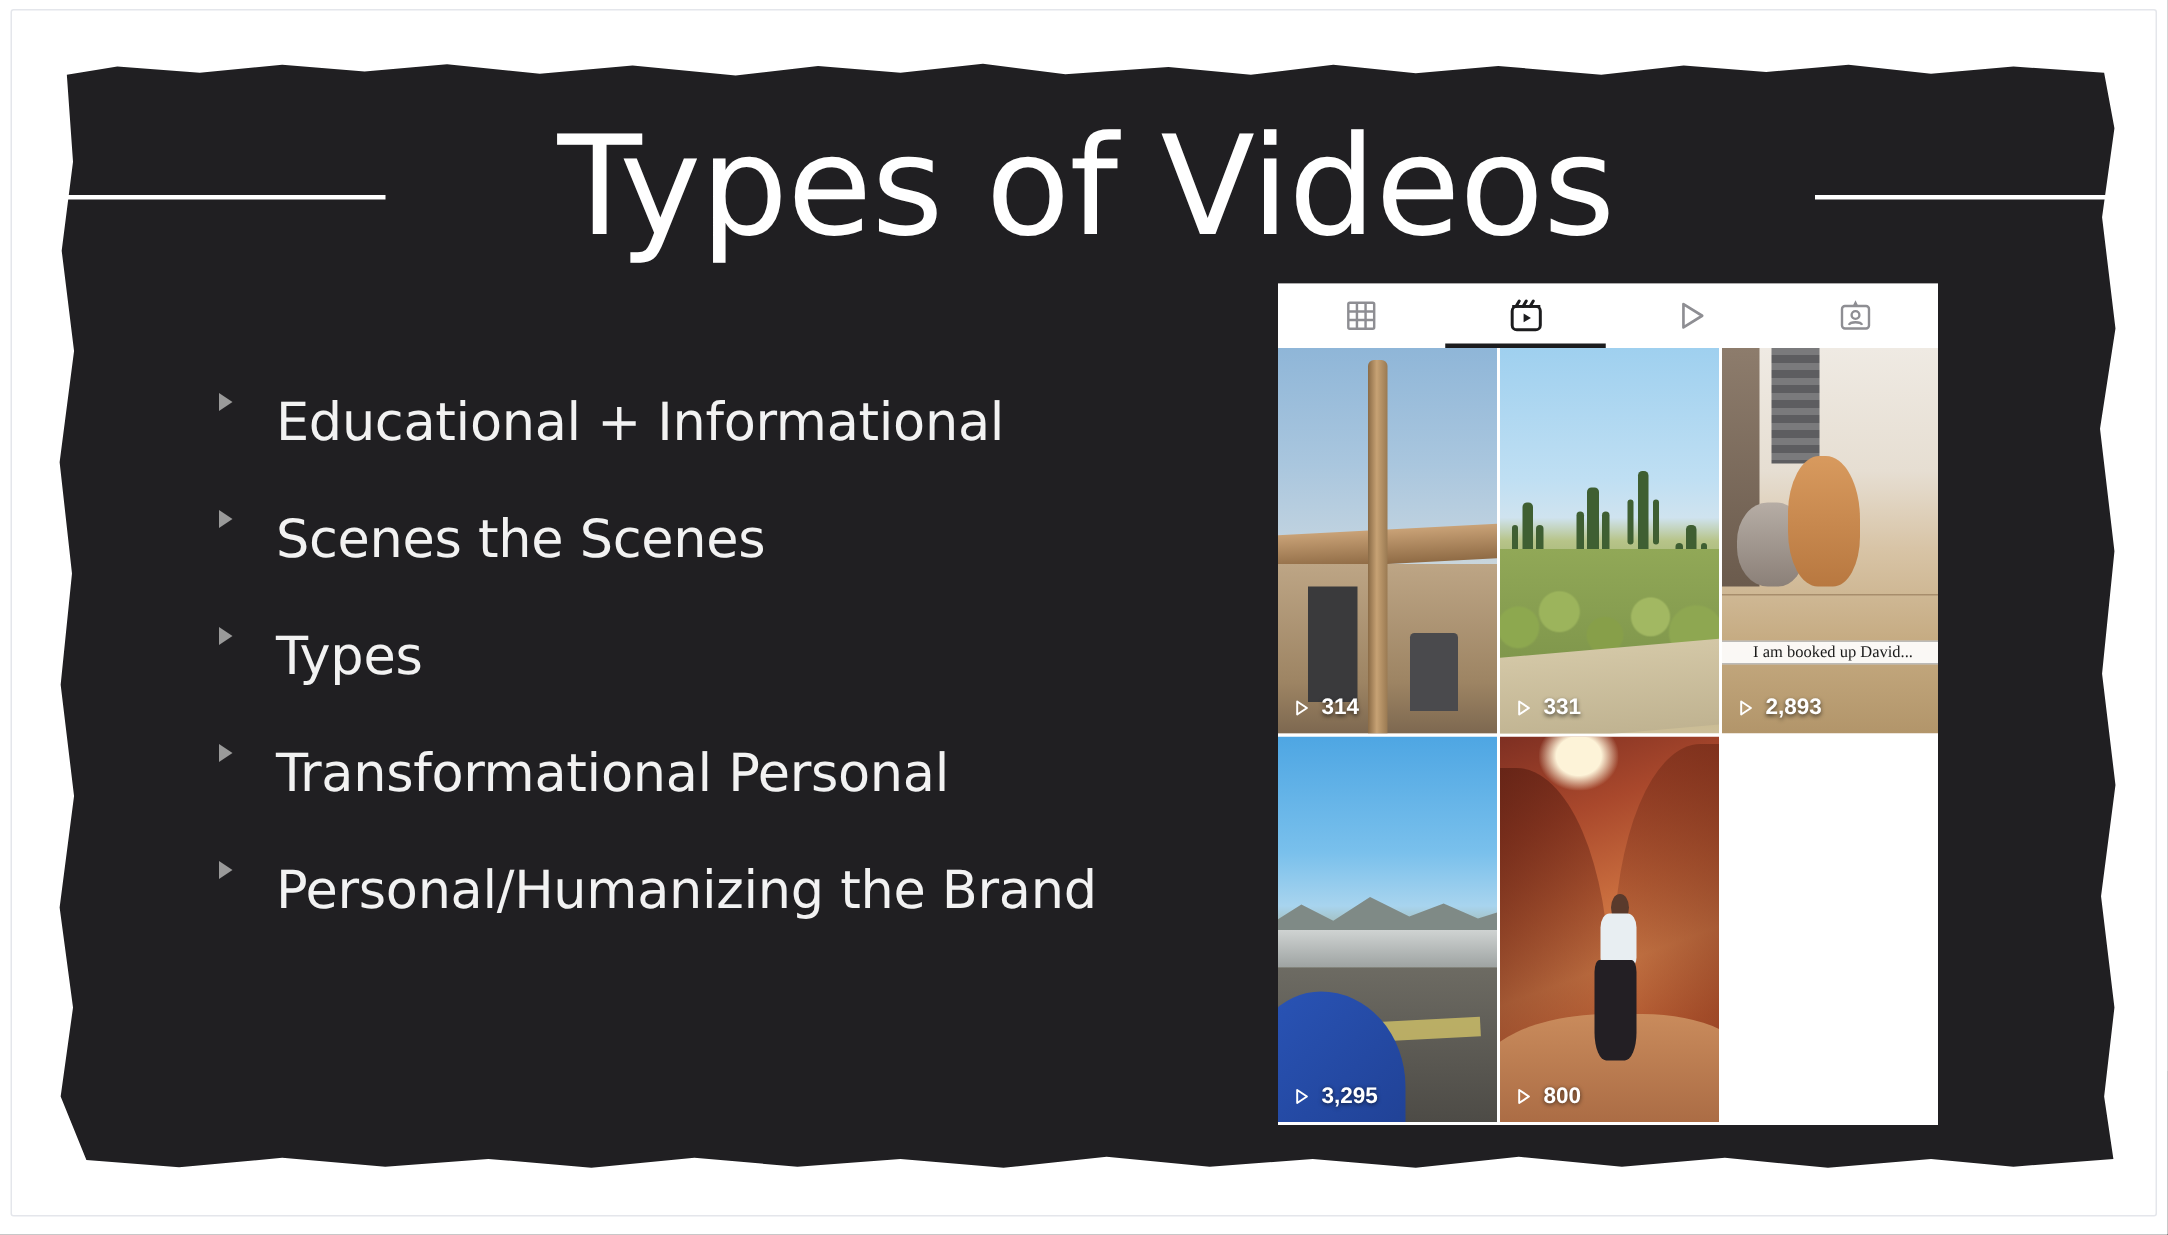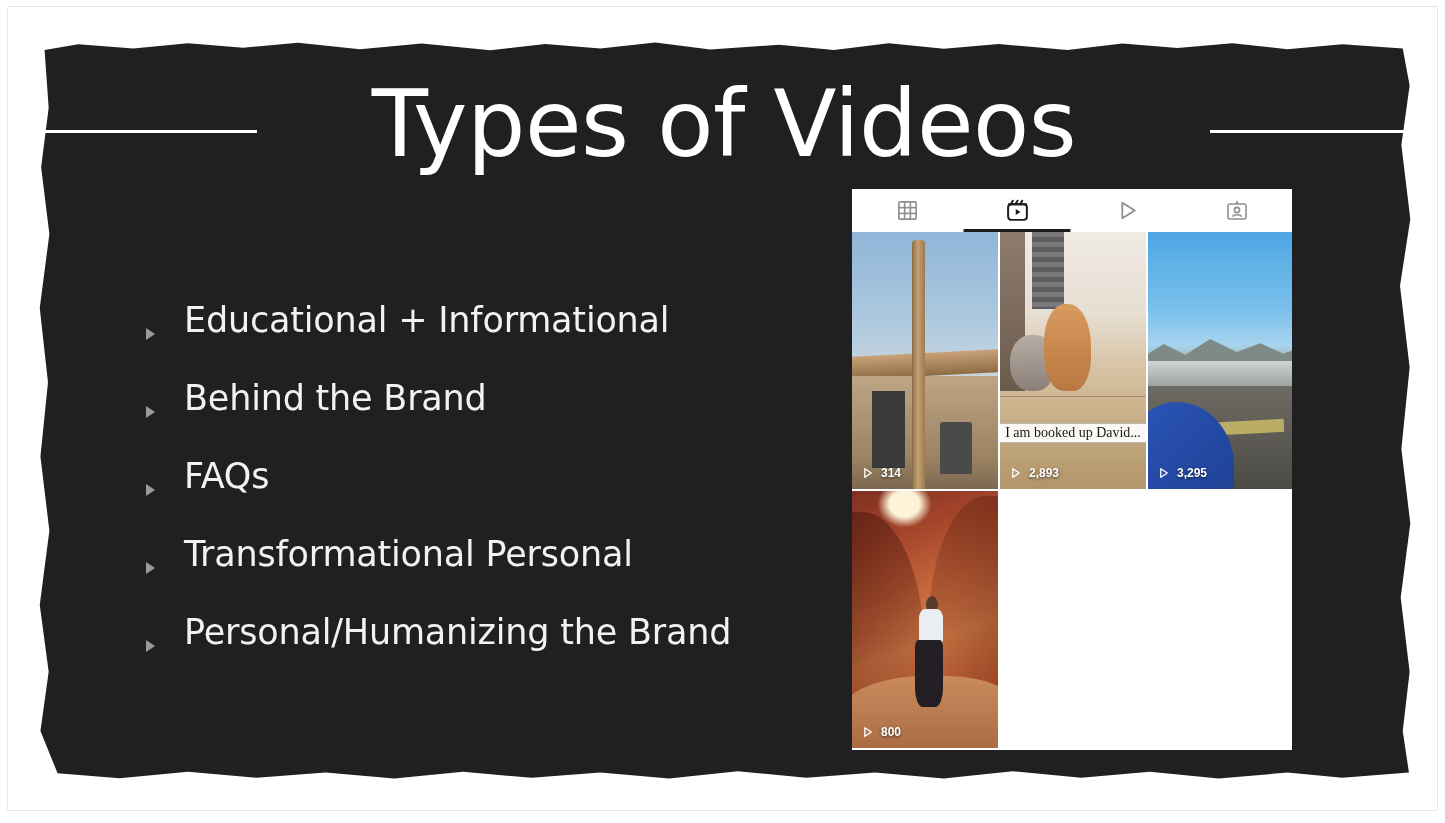"Educational + Informational" .bullet-item { align-items: flex-end -> flex-start }
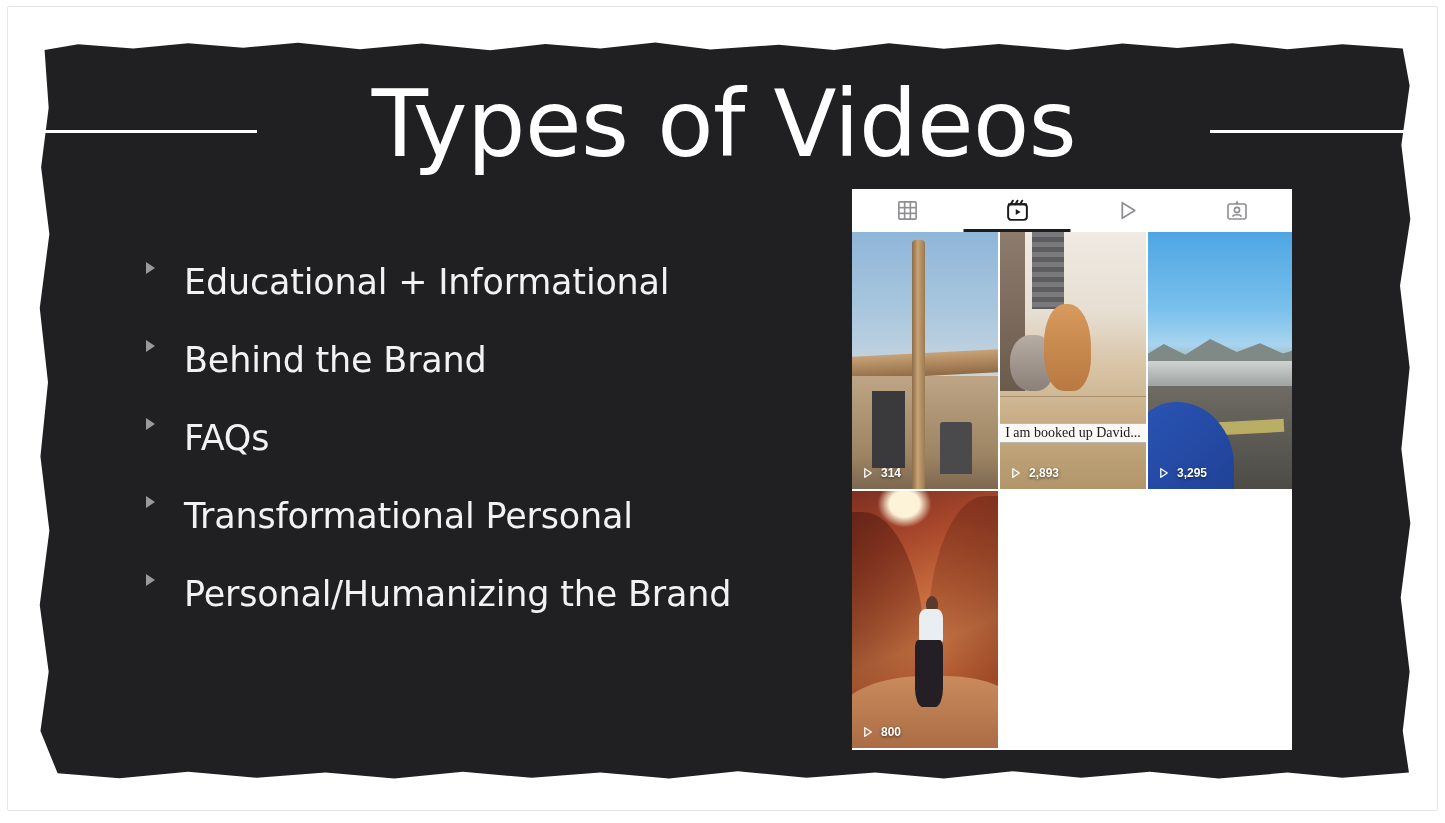"Behind the Brand" span.bullet-text { text: Behind the Brand -> Scenes the Scenes }
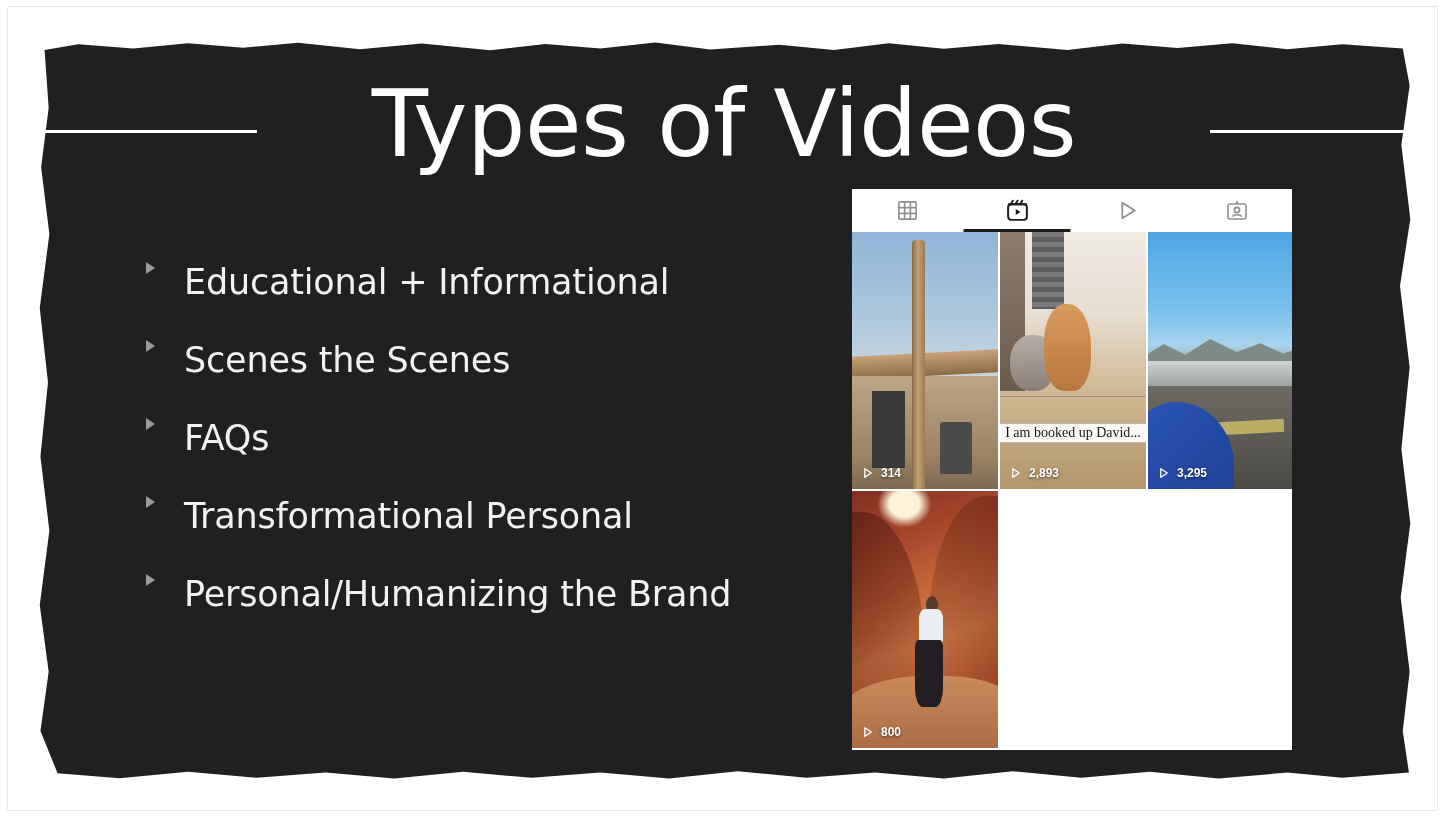"FAQs" span.bullet-text { text: FAQs -> Types }
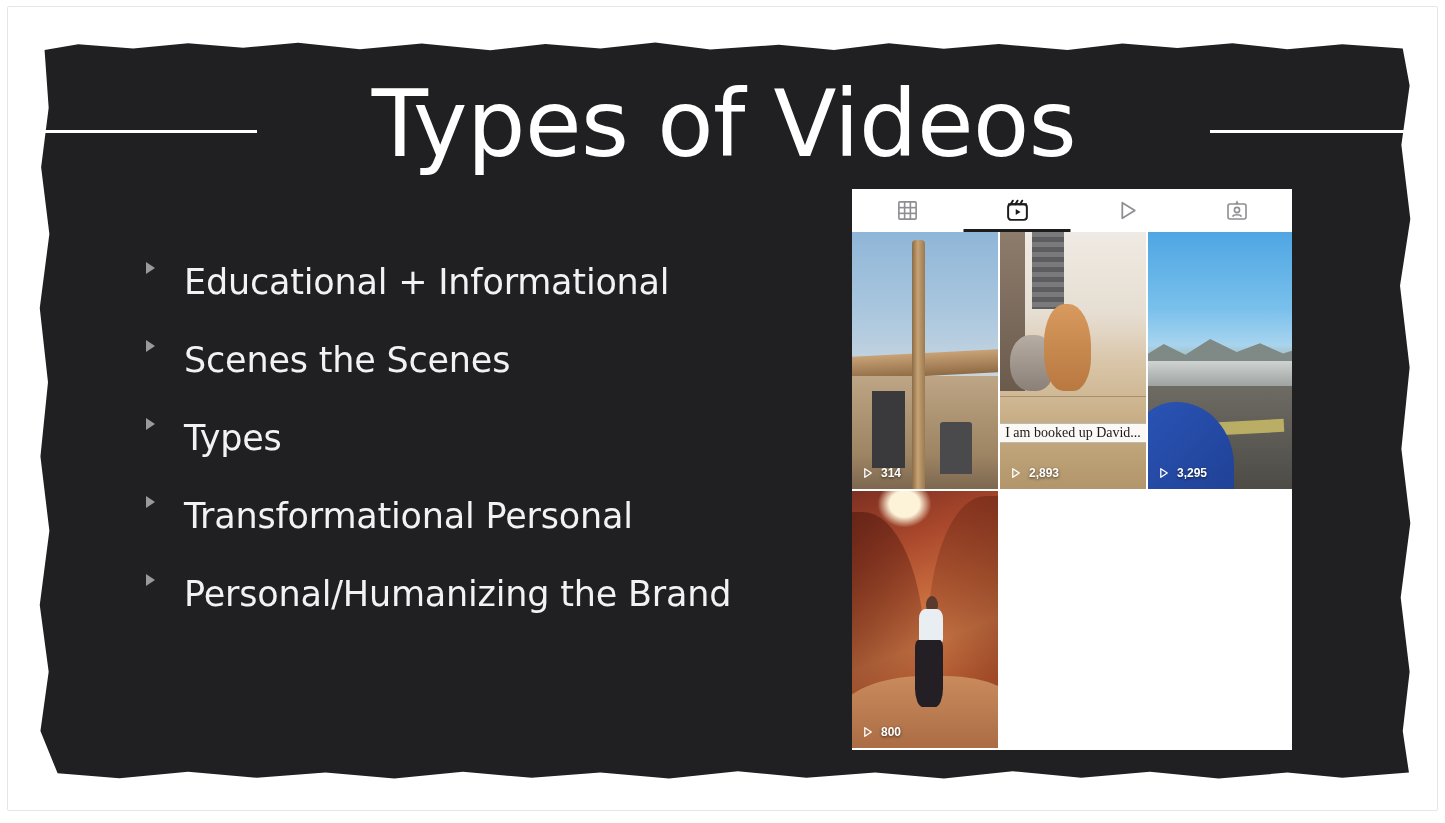"I am booked up David..." .caption-chip { font-size: 14px -> 11px }
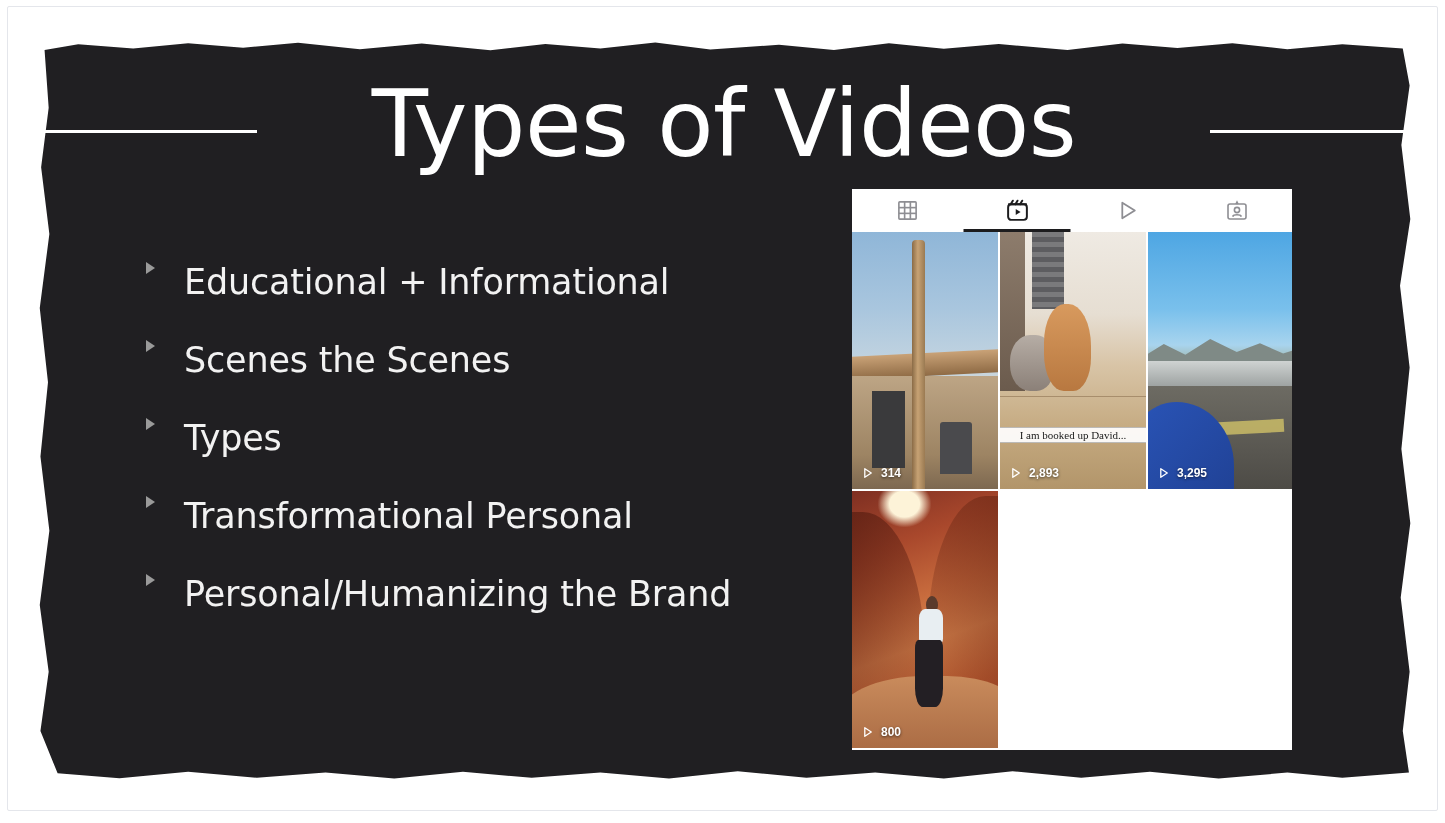"314" .views { font-size: 12px -> 15px }
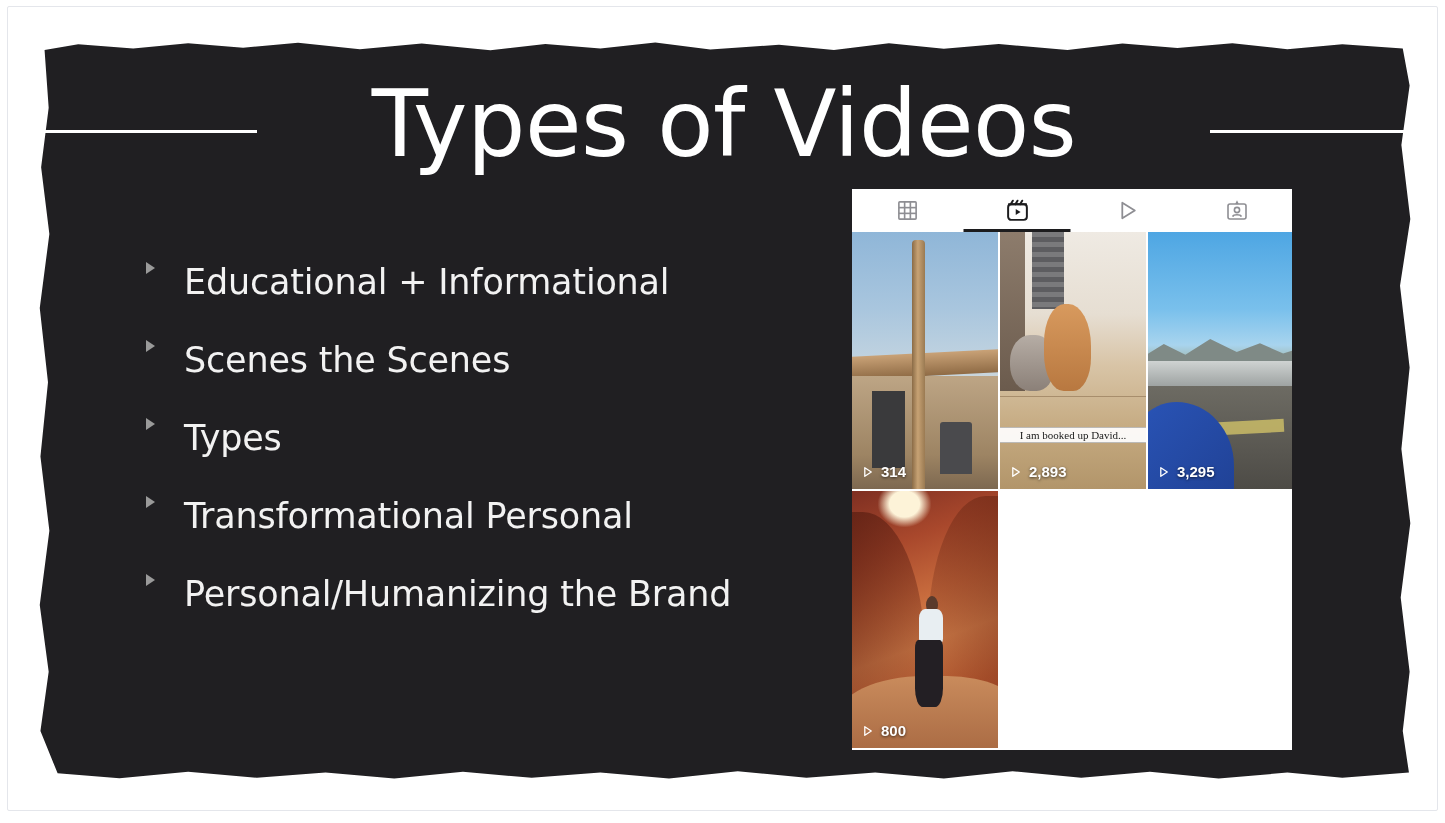"331" div.ig-cell { html: none -> <div> <div> <div></div> <div></div> <div></div> <div></div> <div></div> <div></div> </div> <div> <span> <svg> <path></path> </svg> </span> <span>331</span> </div> </div> }
